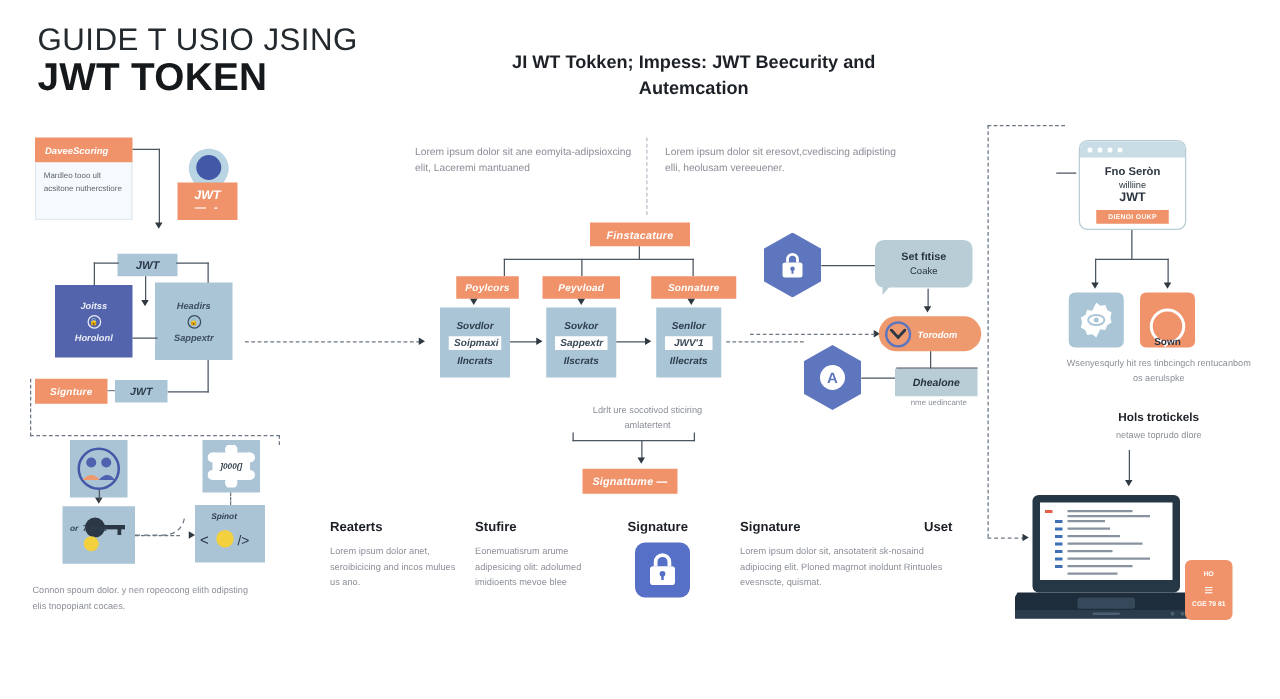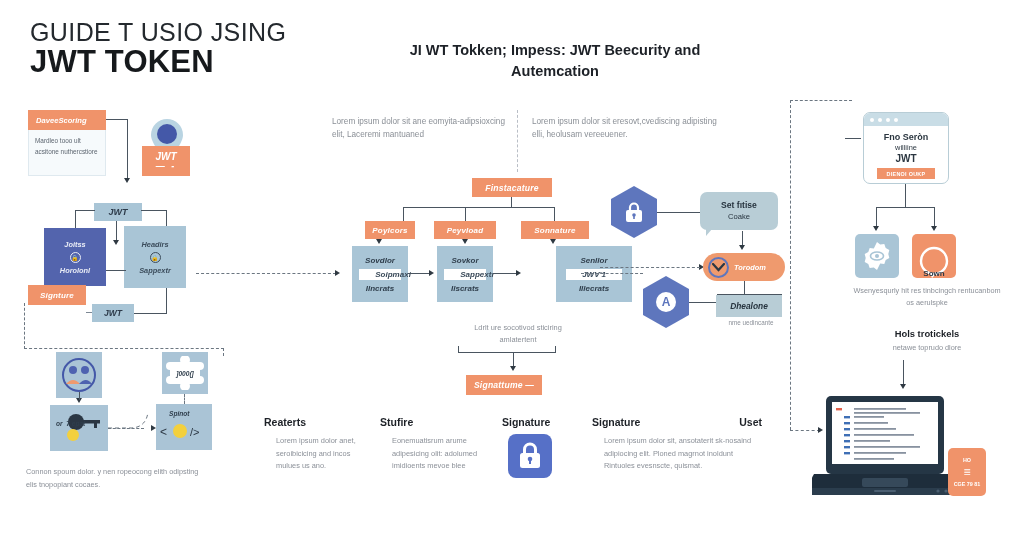"Senllor" #card-c { margin-left: 31px -> none; width: 76px -> 52px }
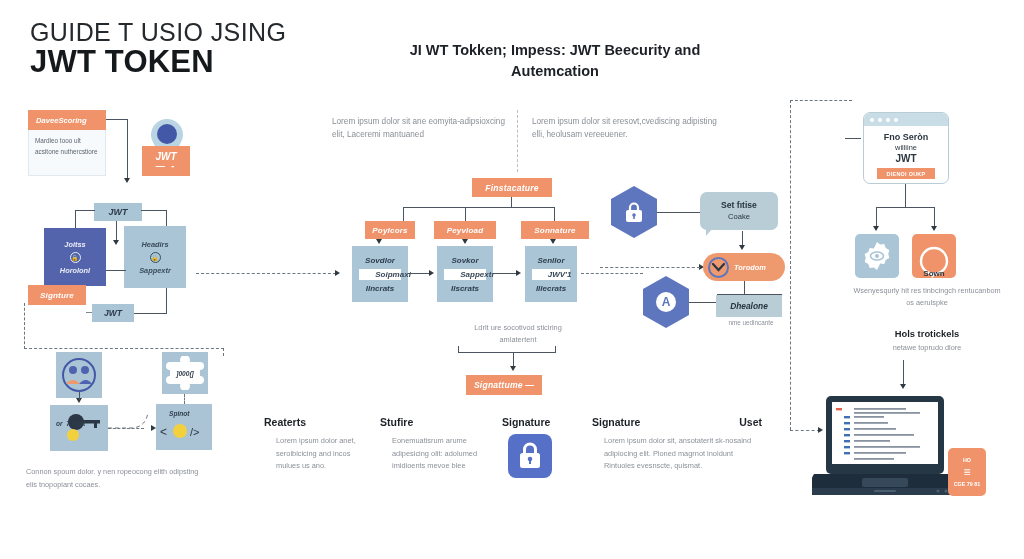"Soipmaxi" .step-card .mid { padding: 1px 16px -> 1px 4px }
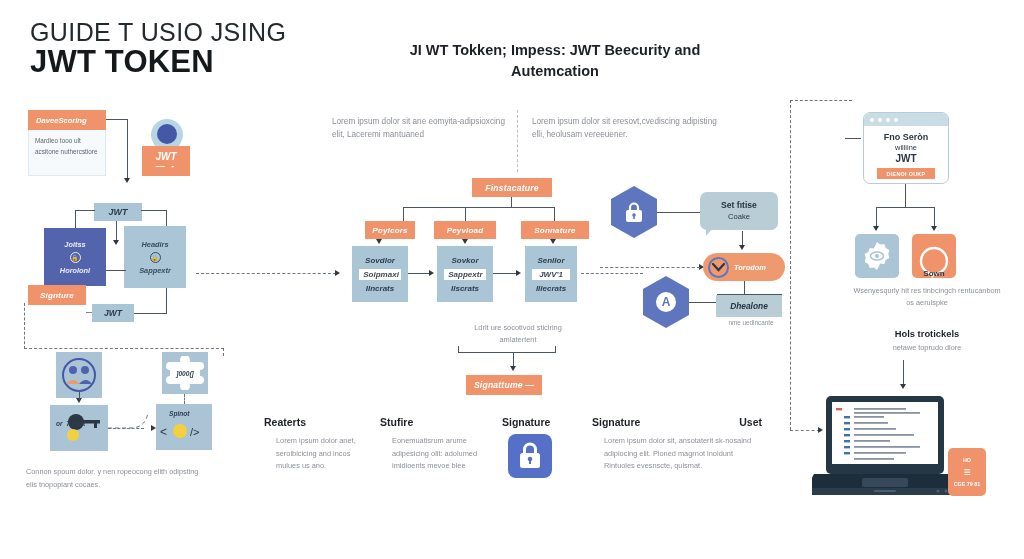"Signture" #sig-chip { top: 285px -> 303px }
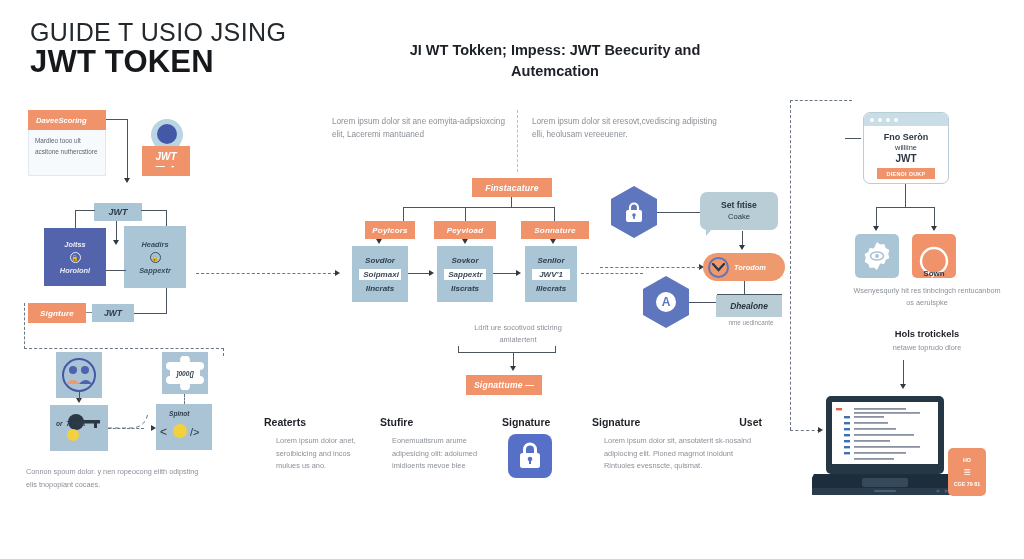"Lorem ipsum dolor anet, seroibicicing" .bt { margin-left: 12px -> none }
